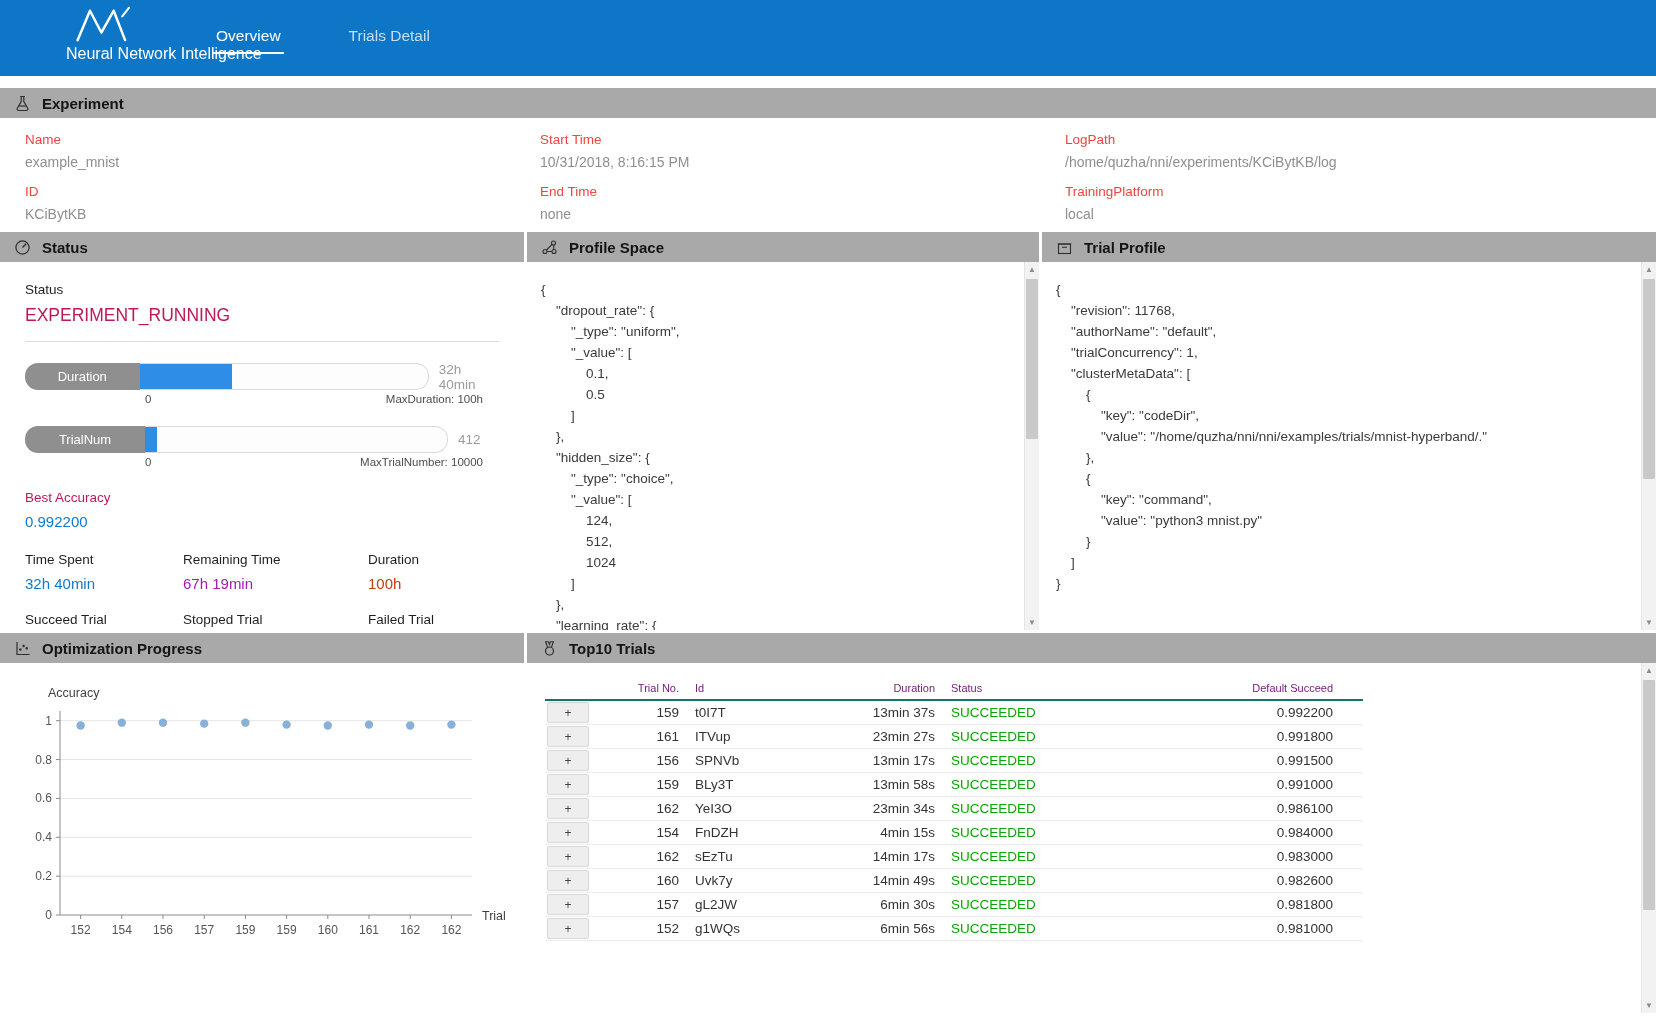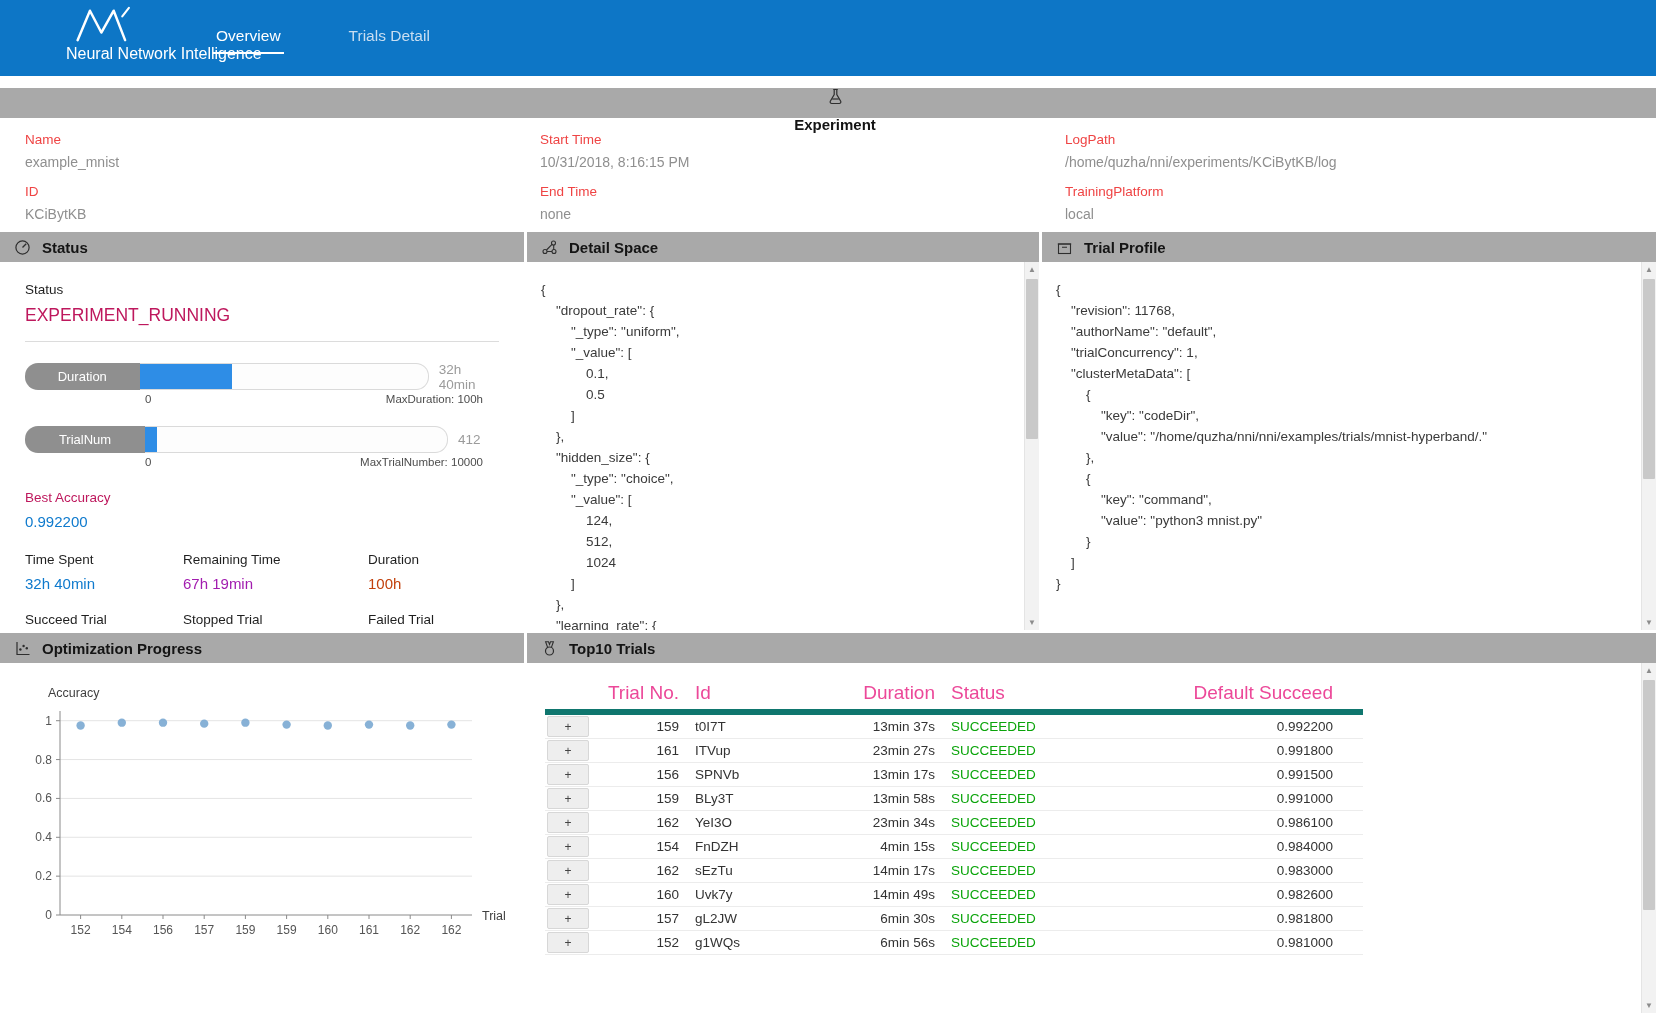"Experiment" div.section-bar { flex-direction: column -> none }
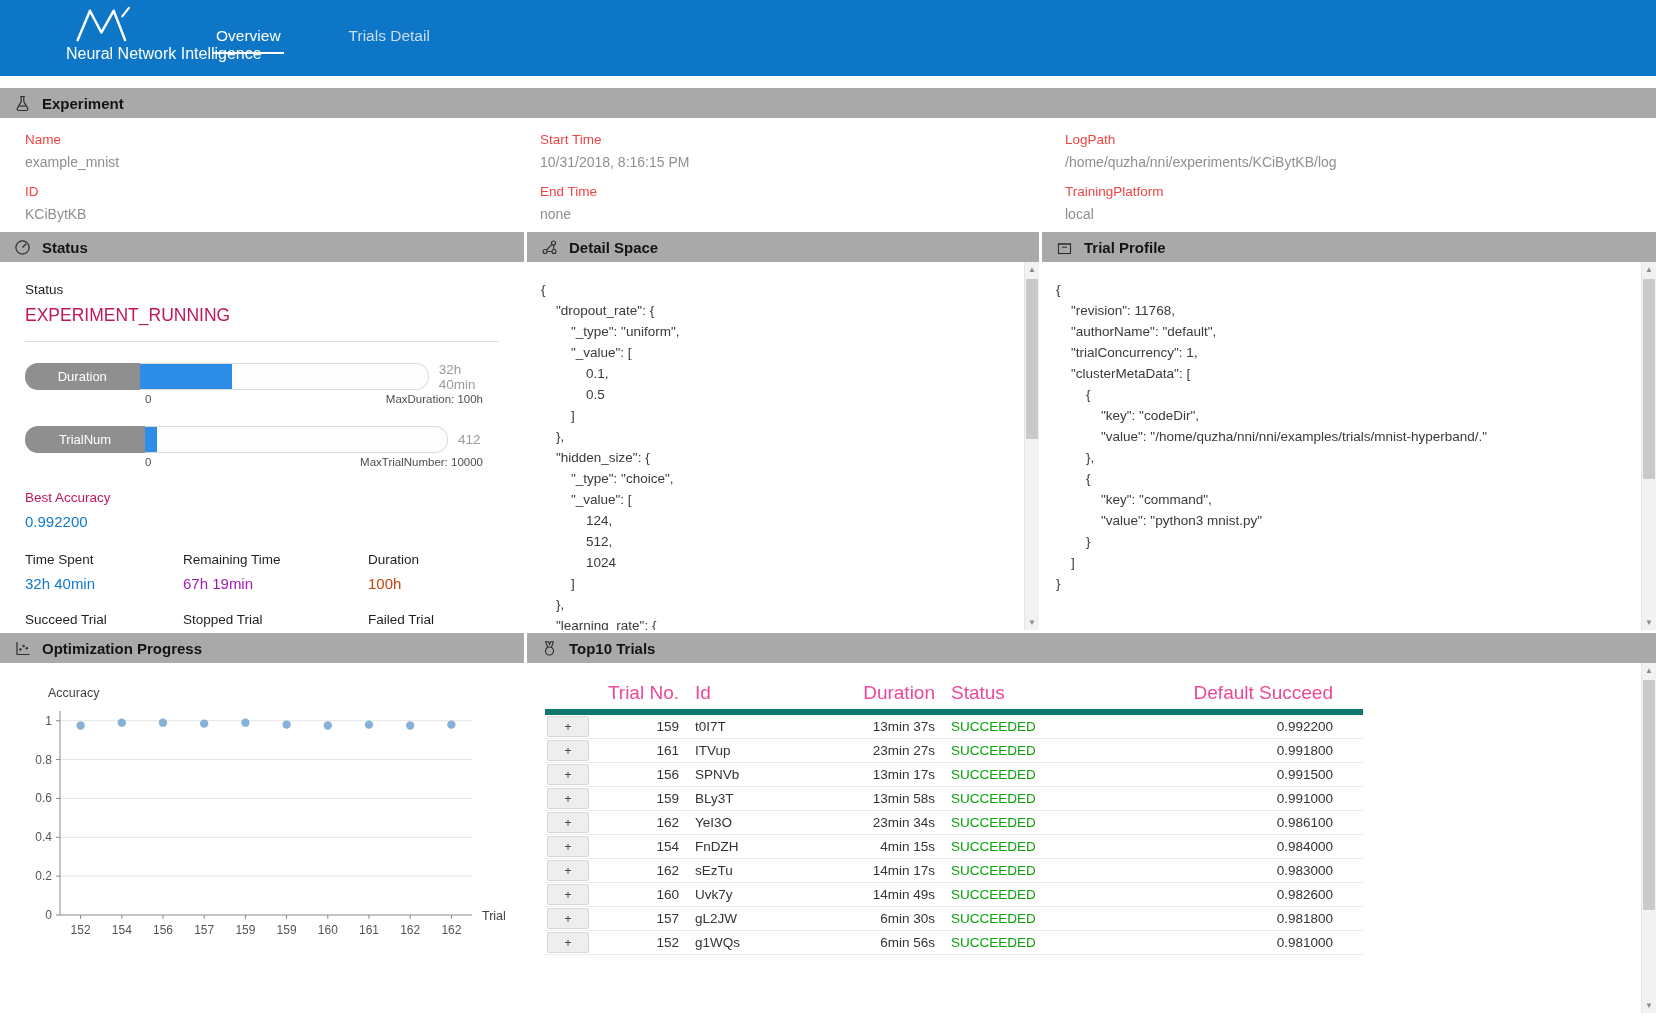"Detail Space" span.section-title { text: Detail -> Profile }
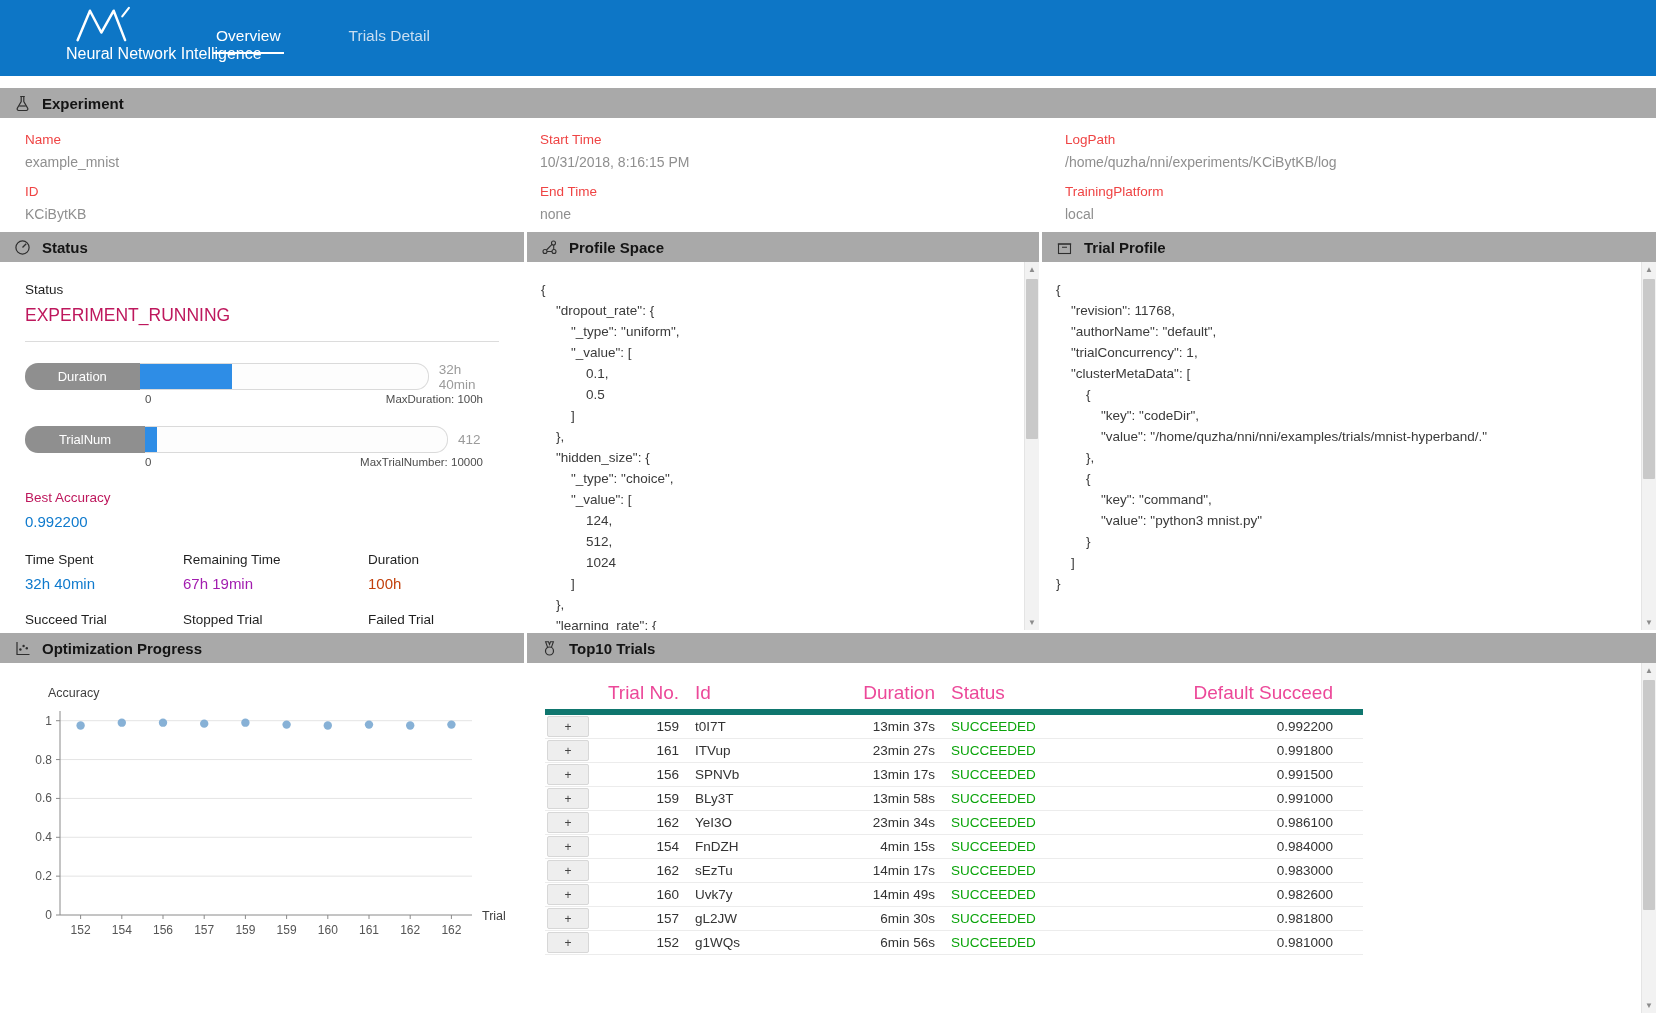"Trial No." .trials-table th { border-bottom: 6px solid #0f766e -> 2px solid #0f766e; color: #ec4899 -> #701a75; font-size: 19px -> 11px }
